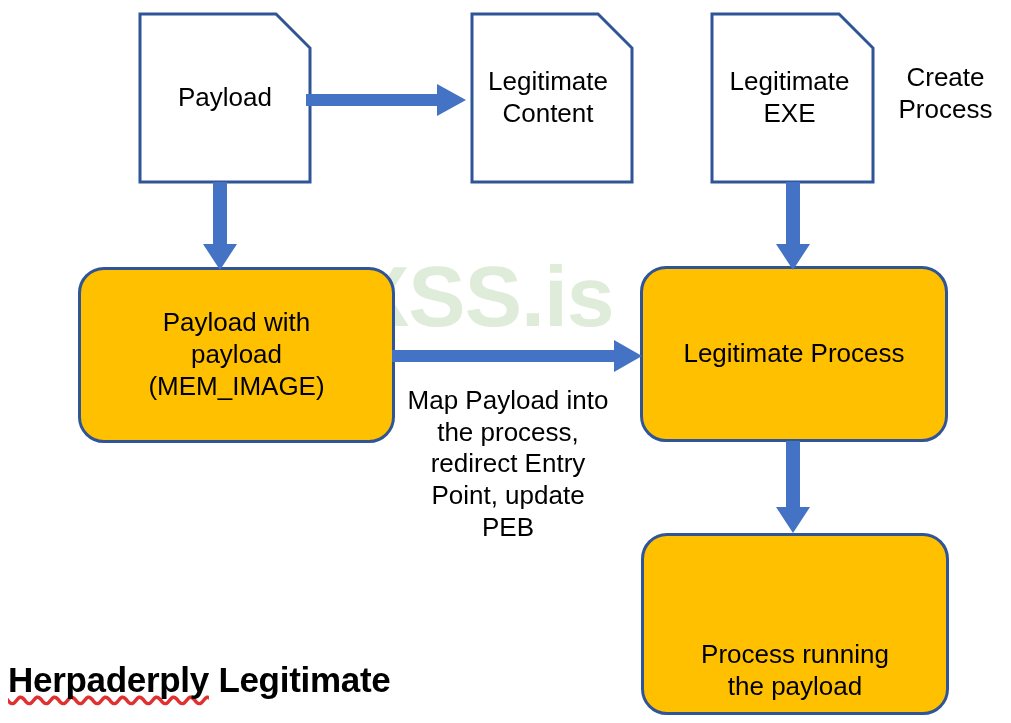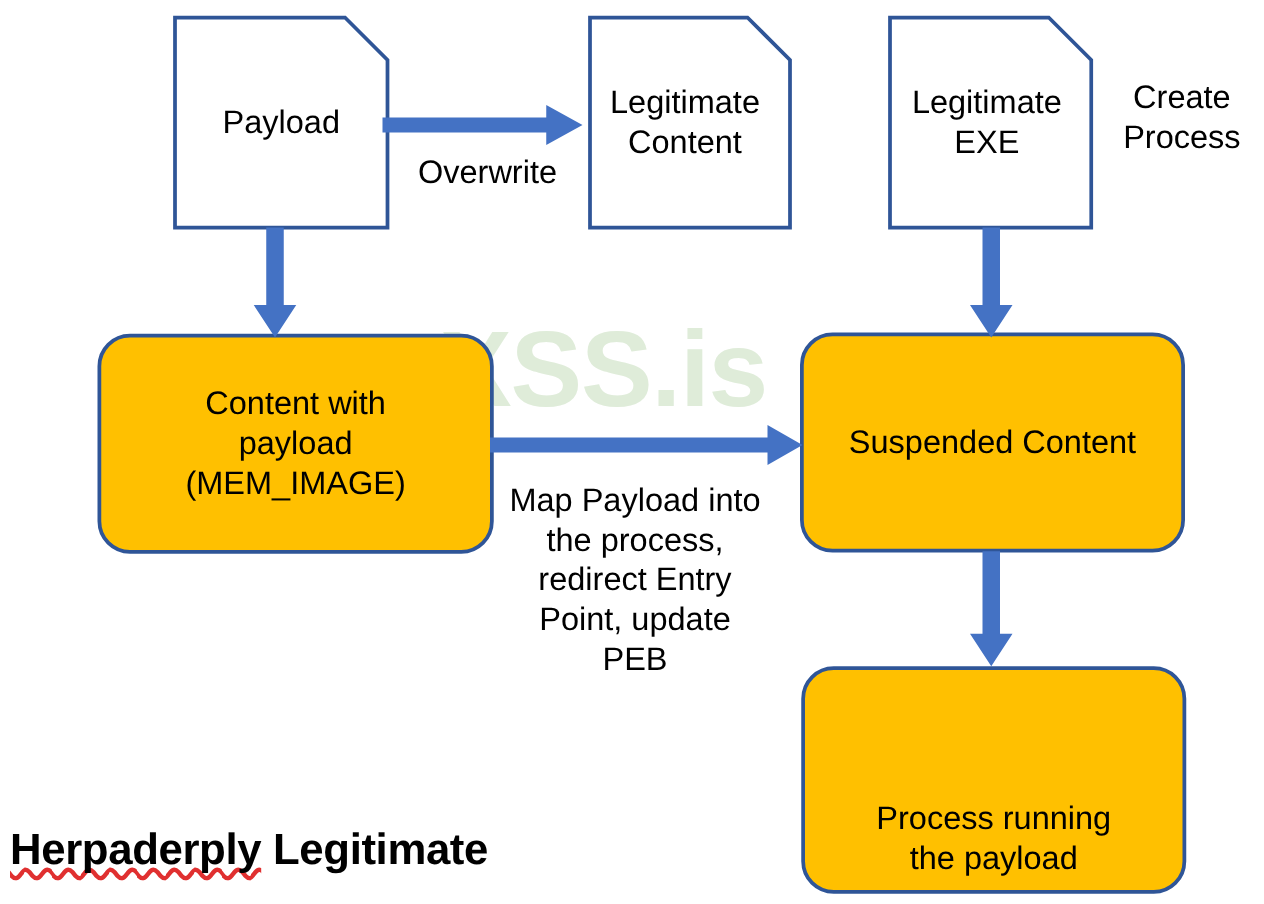"Overwrite" div.caption { html: <div>Overwrite</div> -> none }
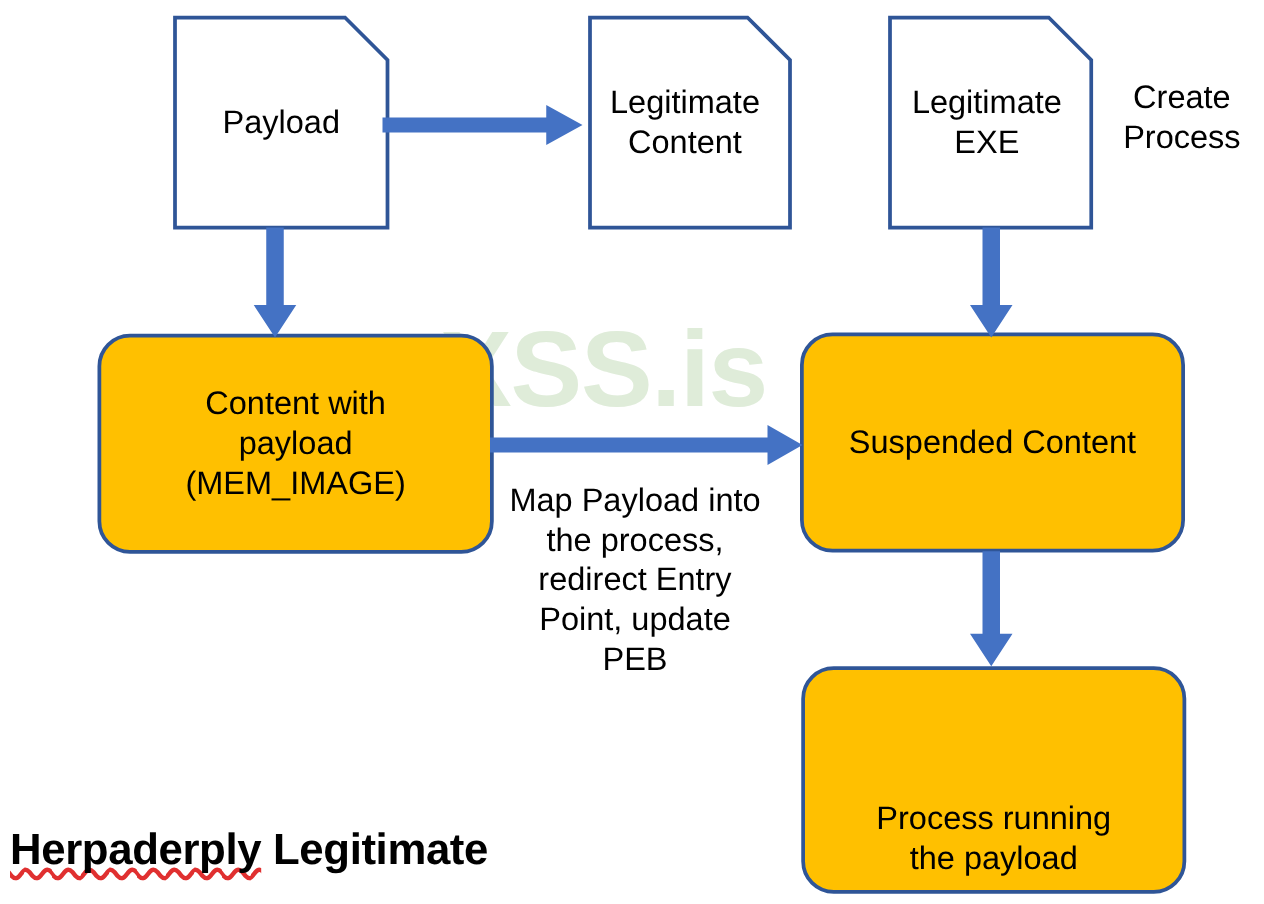"Content with" div.node-text { text: Content -> Payload }
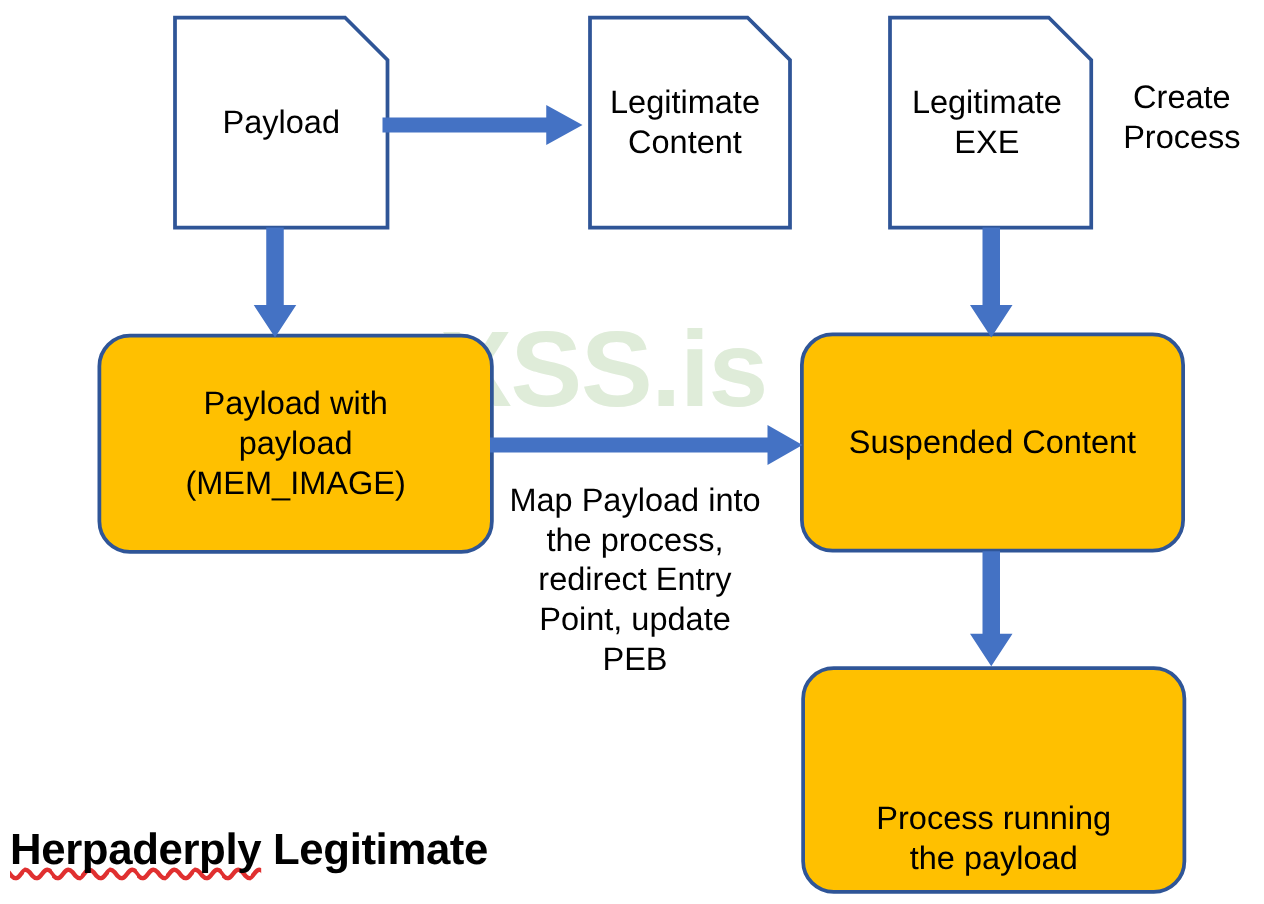"Suspended Content" div.node-text { text: Suspended Content -> Legitimate Process }
